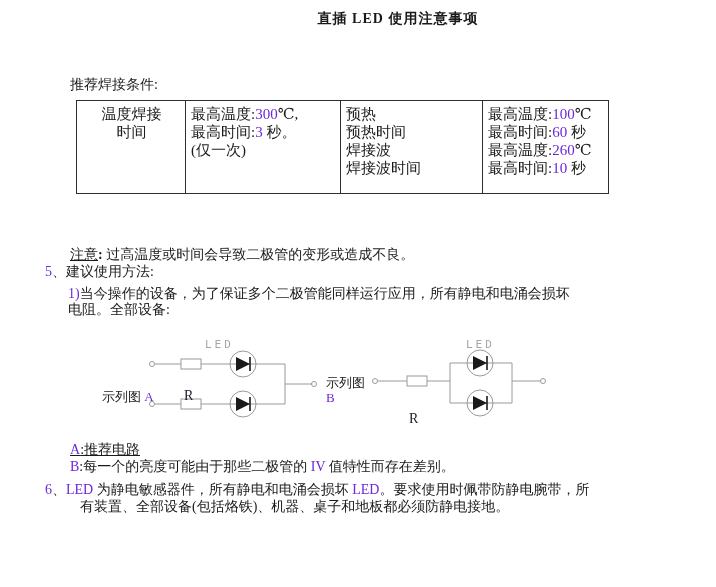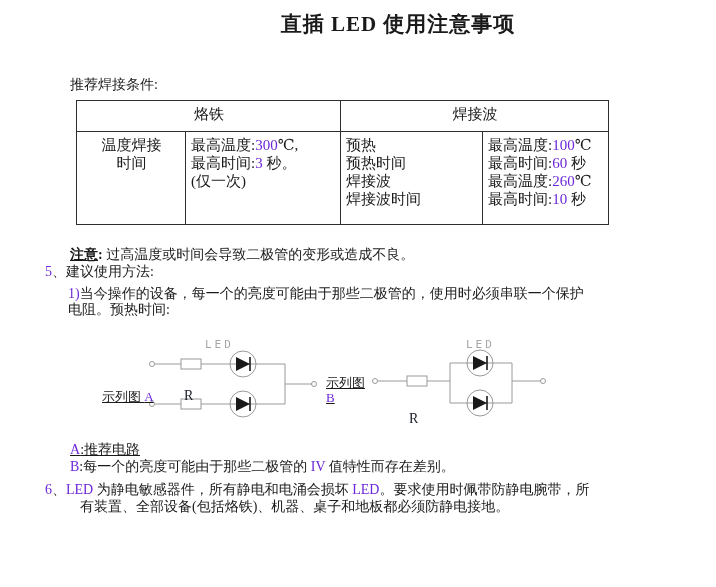"直插 LED 使用注意事项" .title { font-size: 21px -> 14px }
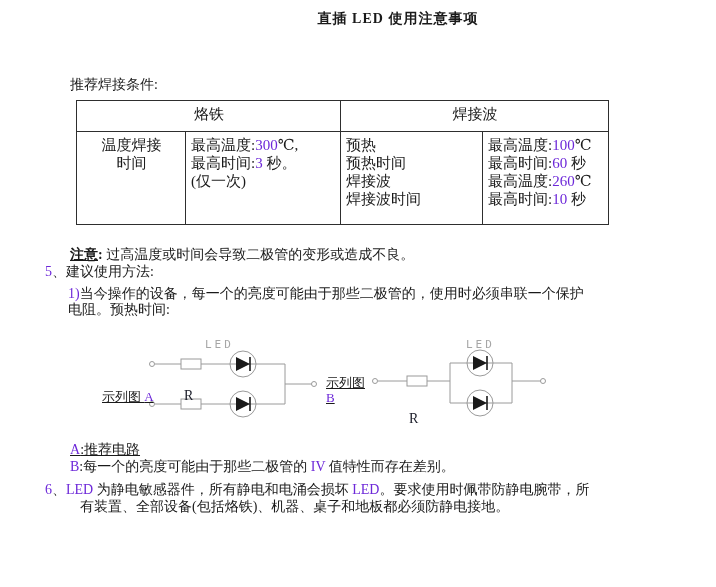"烙铁" tr { html: <tr> <td>烙铁</td> <td>焊接波</td> </tr> -> none }
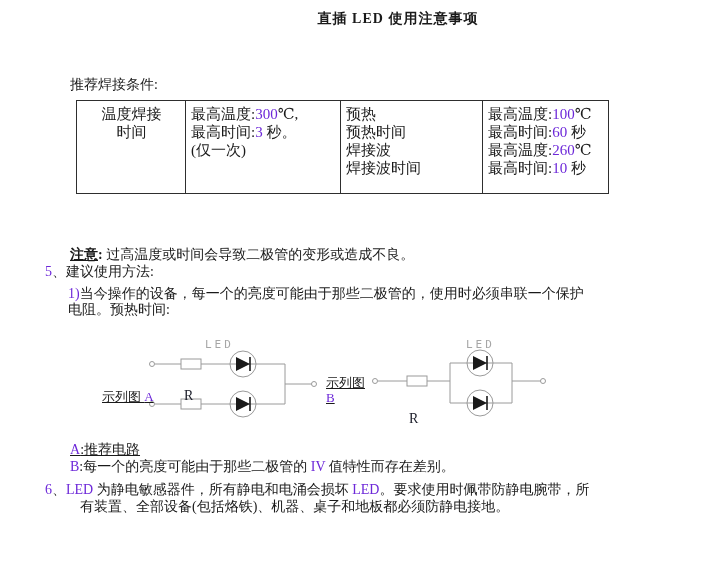"注意" span { font-weight: bold -> normal }
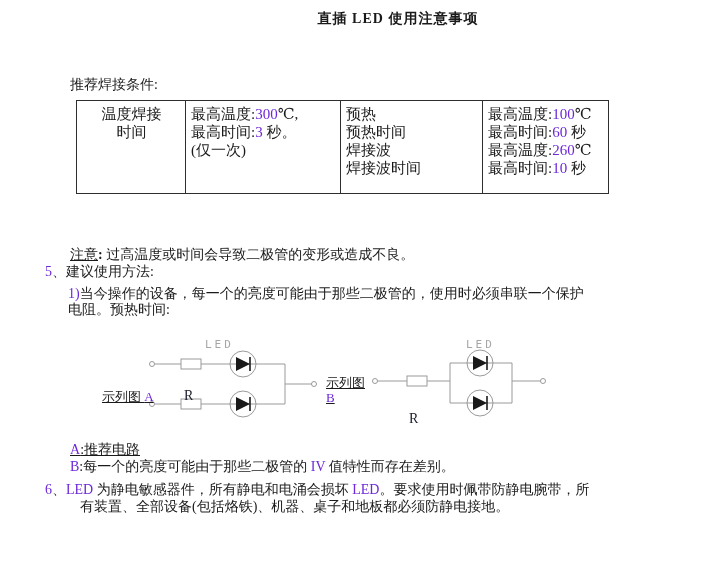"当今操作的设备，每一个的亮度可能由于那些二极管的，使用时必须串联一个保护" span { text: 每一个的亮度可能由于那些二极管的，使用时必须串联一个保护 -> 为了保证多个二极管能同样运行应用，所有静电和电涌会损坏 }
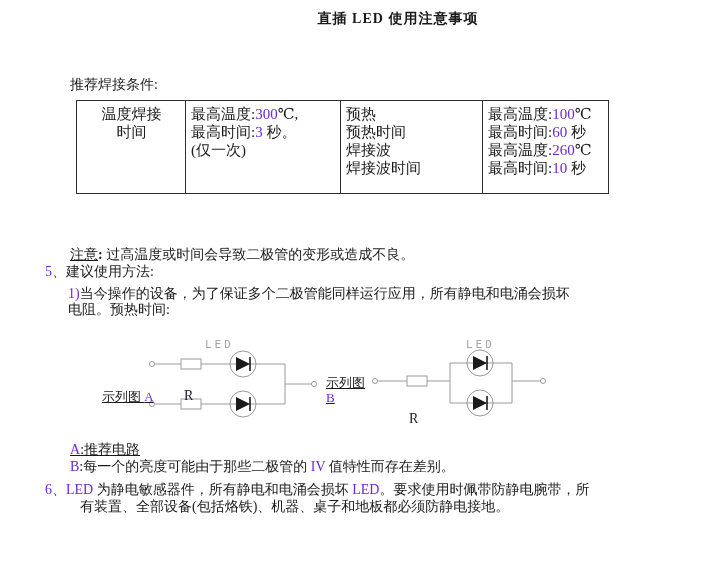"电阻。预热时间:" span { text: 预热时间 -> 全部设备 }
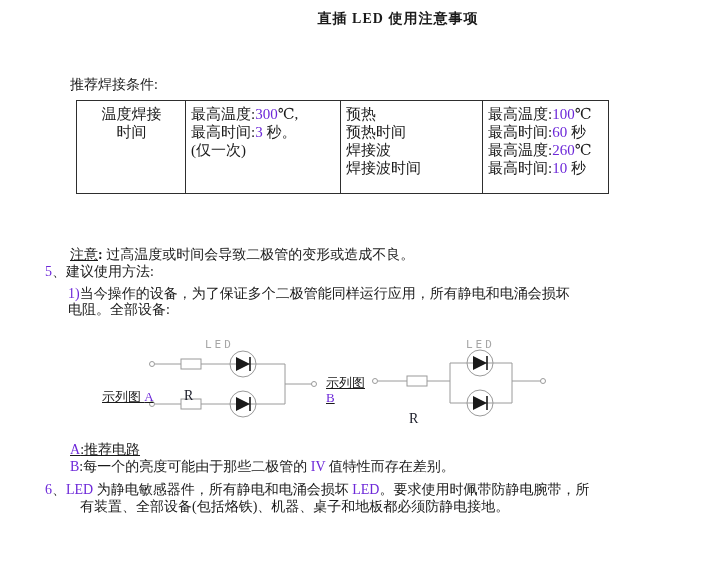"示列图" .cap { text-decoration: underline -> none }
